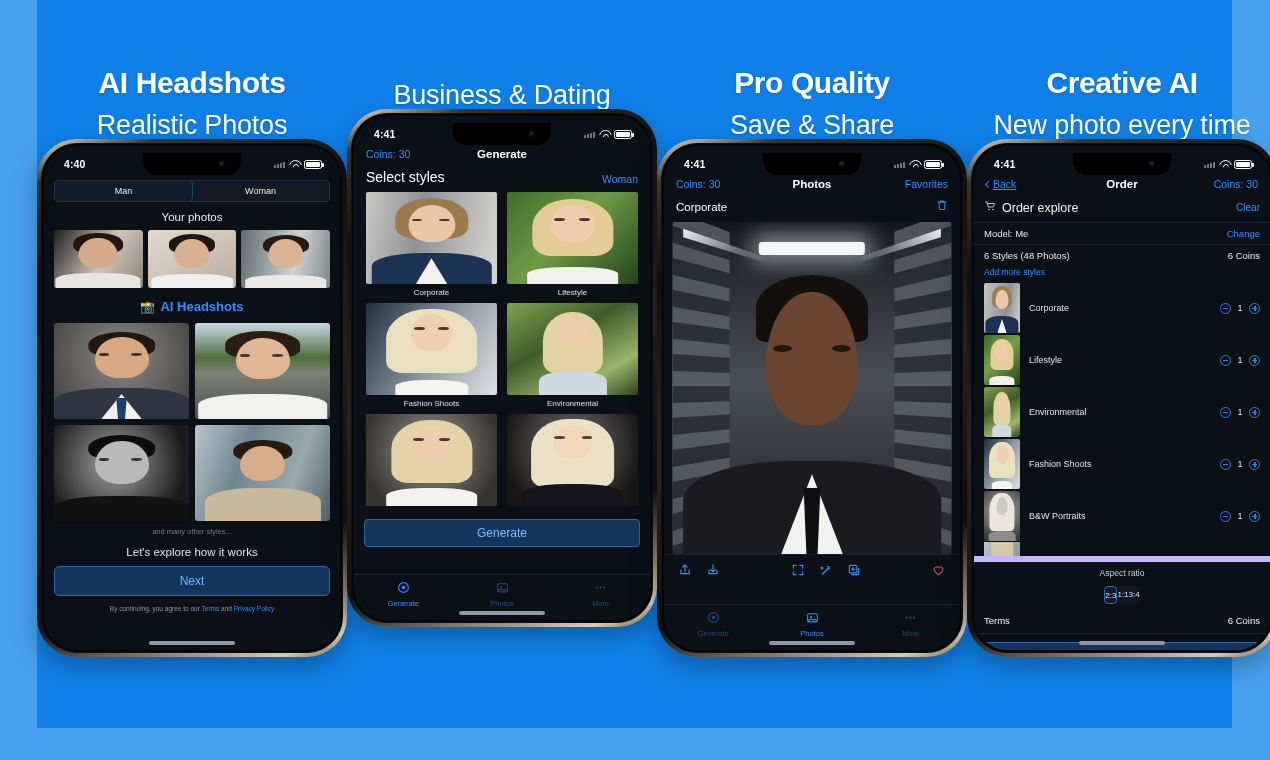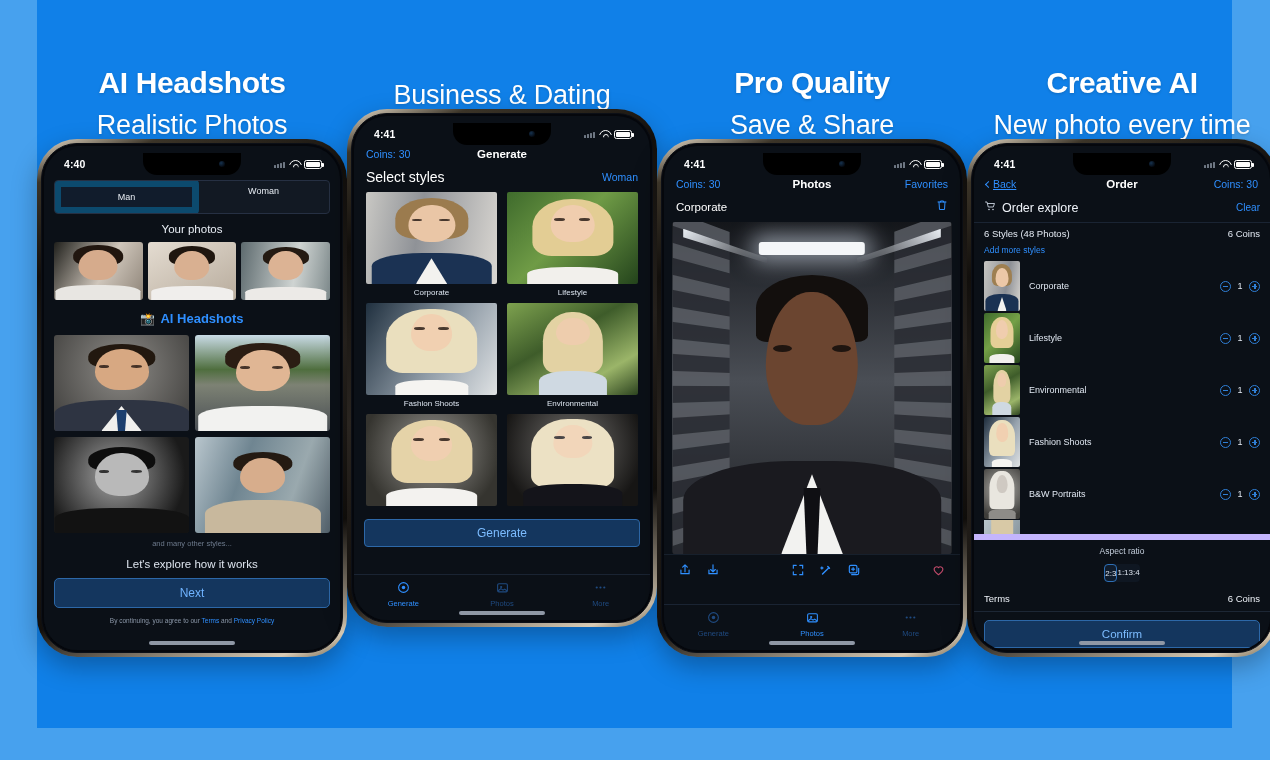"Select styles" .rowhead { align-items: center -> flex-end }
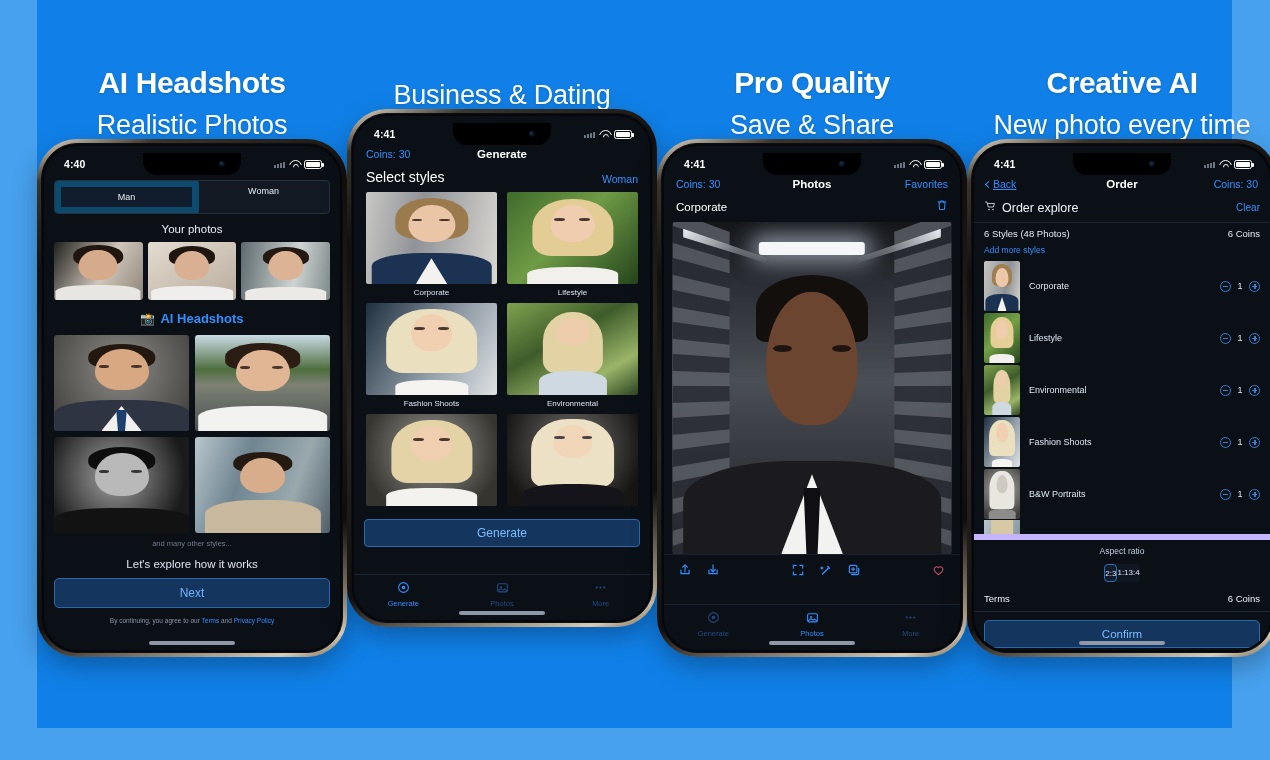"Man" .seg div.on { border: 7px solid #0c4a6e -> 1px solid #0c4a6e }
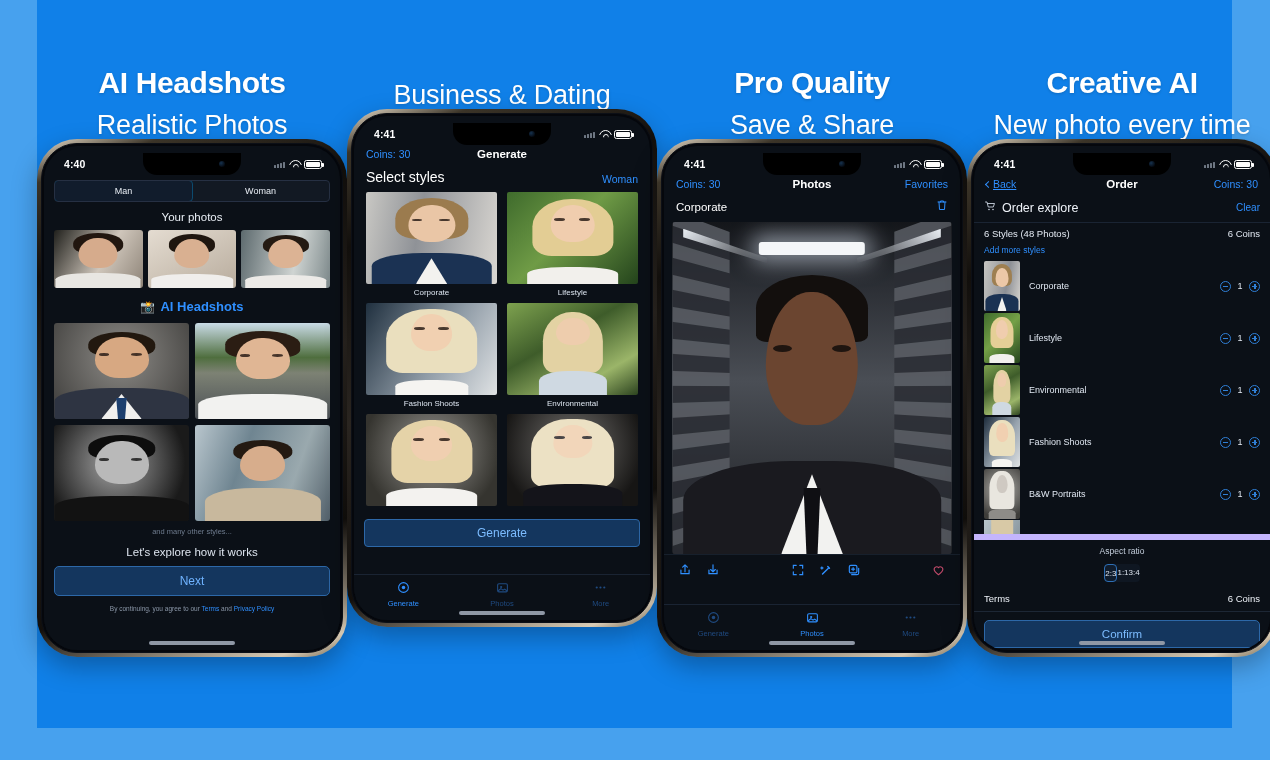"Model: Me" div.ordrow { html: none -> <div> <span>Model: Me</span> <span>Change</span> </div> }
